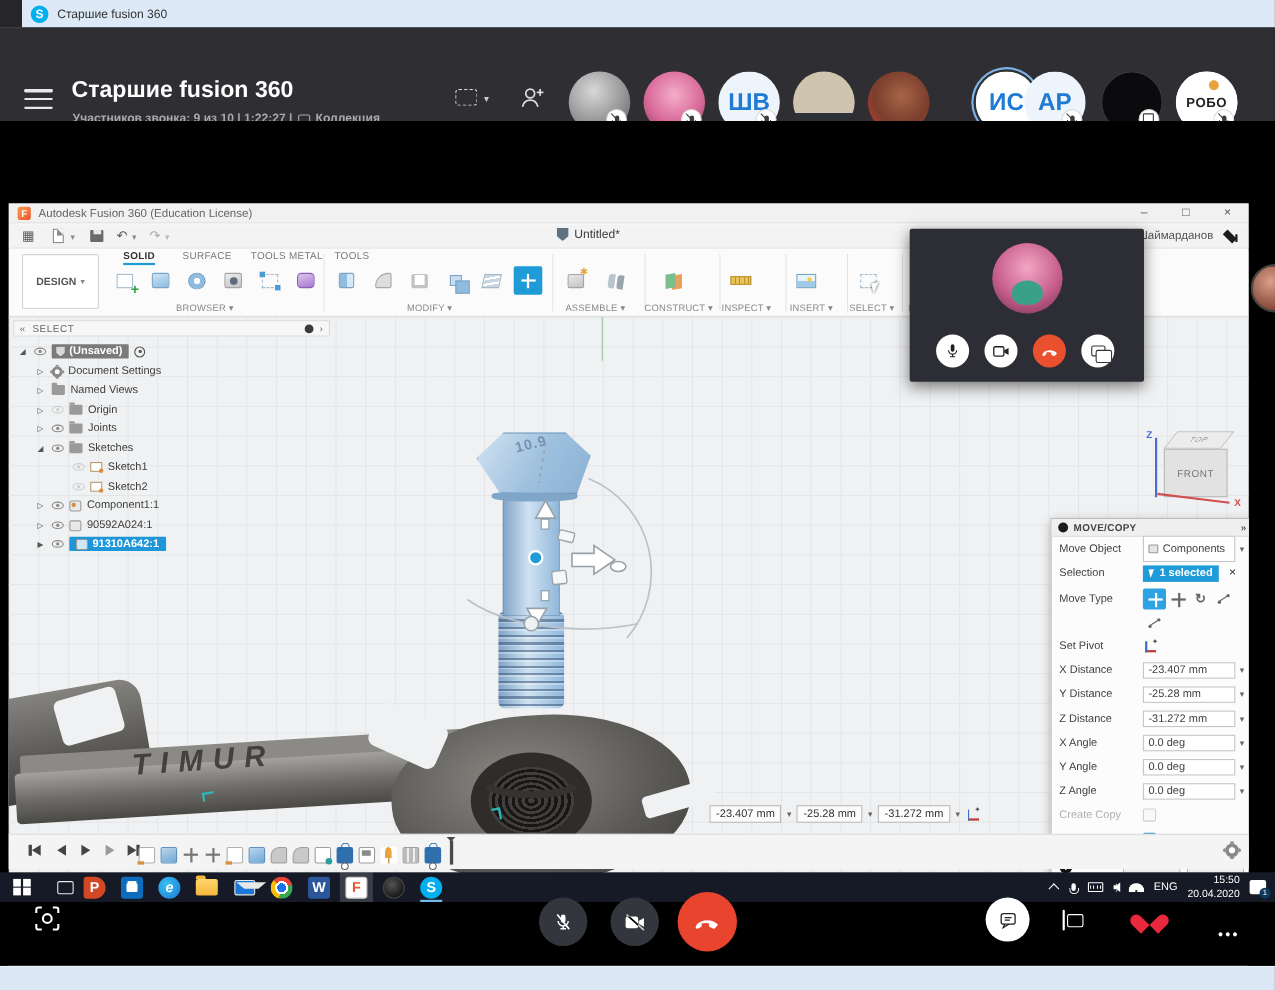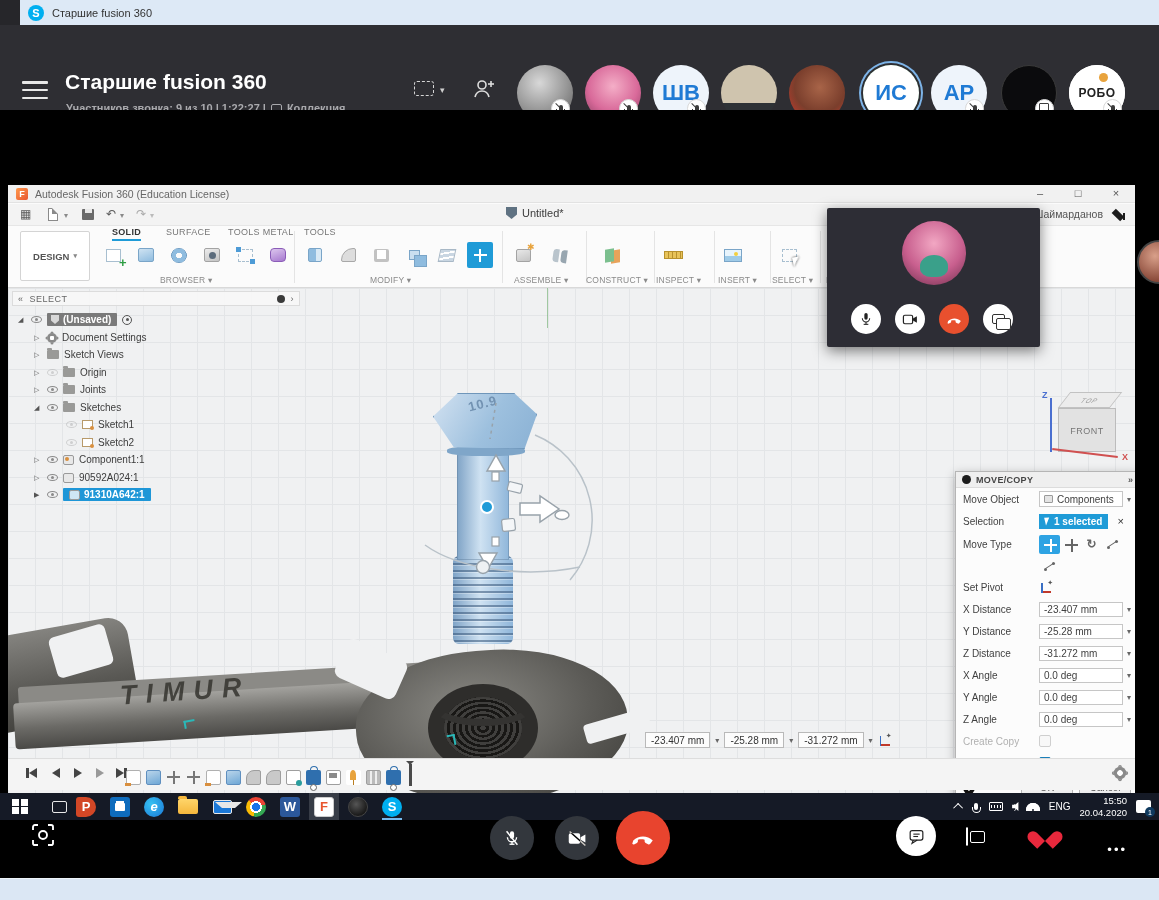"ИС" .av-ring { margin-left: none -> 24px }
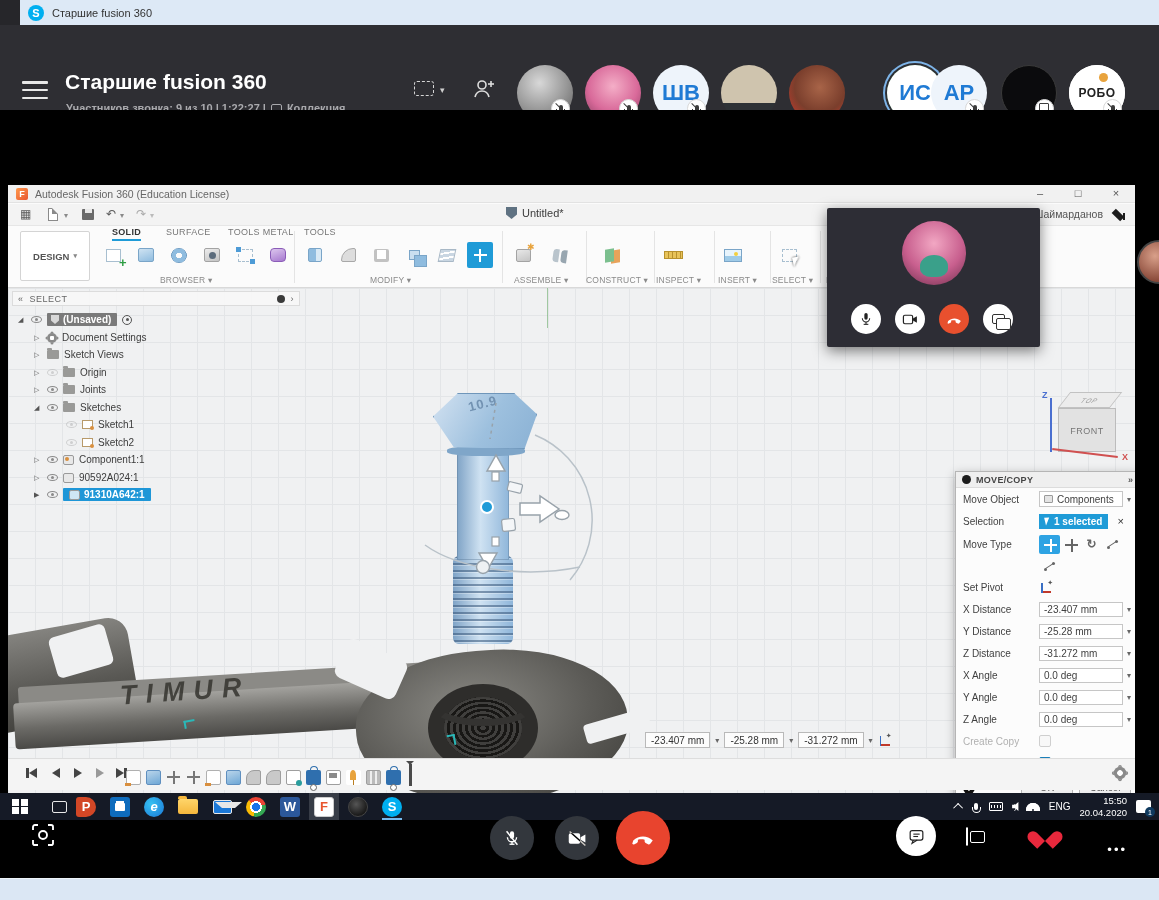"Sketch Views" span { text: Sketch -> Named }
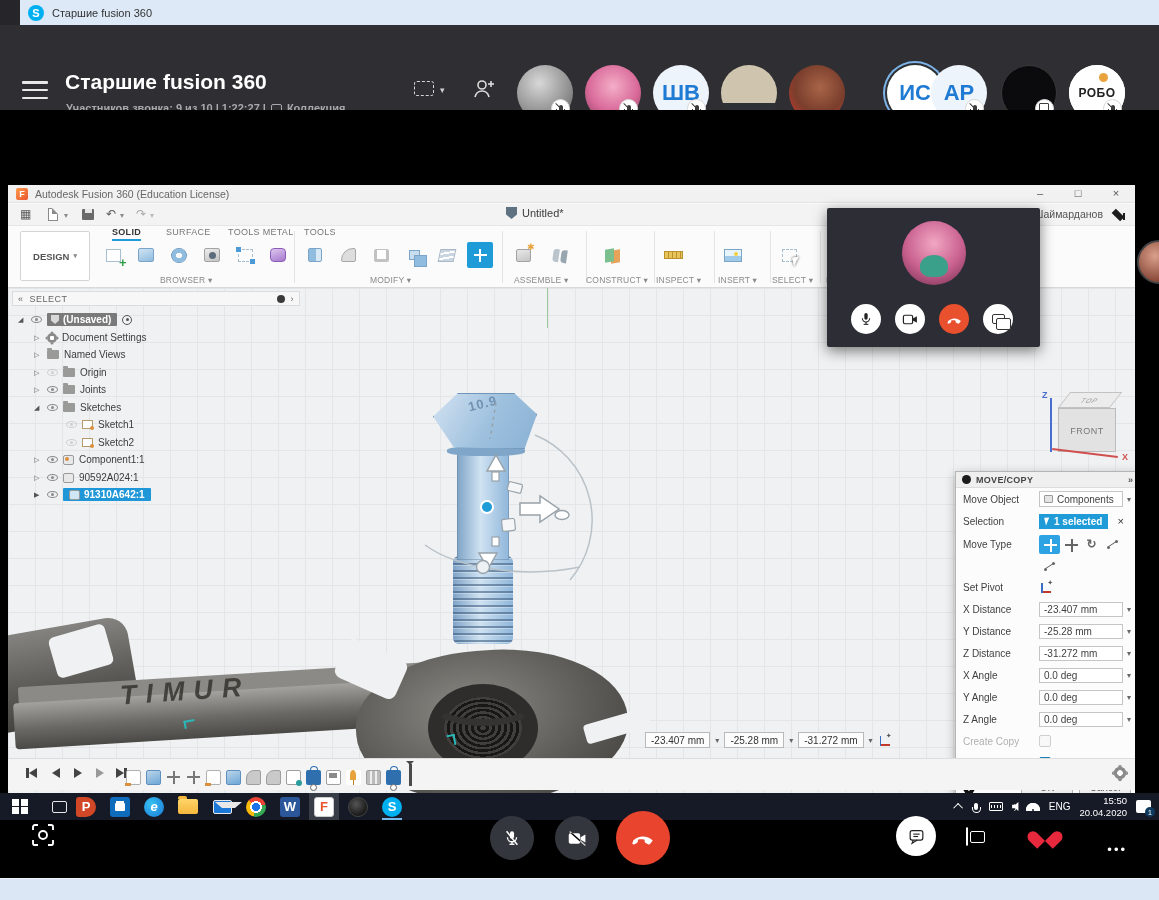"Components" .mp-select { height: 16px -> 24px }
